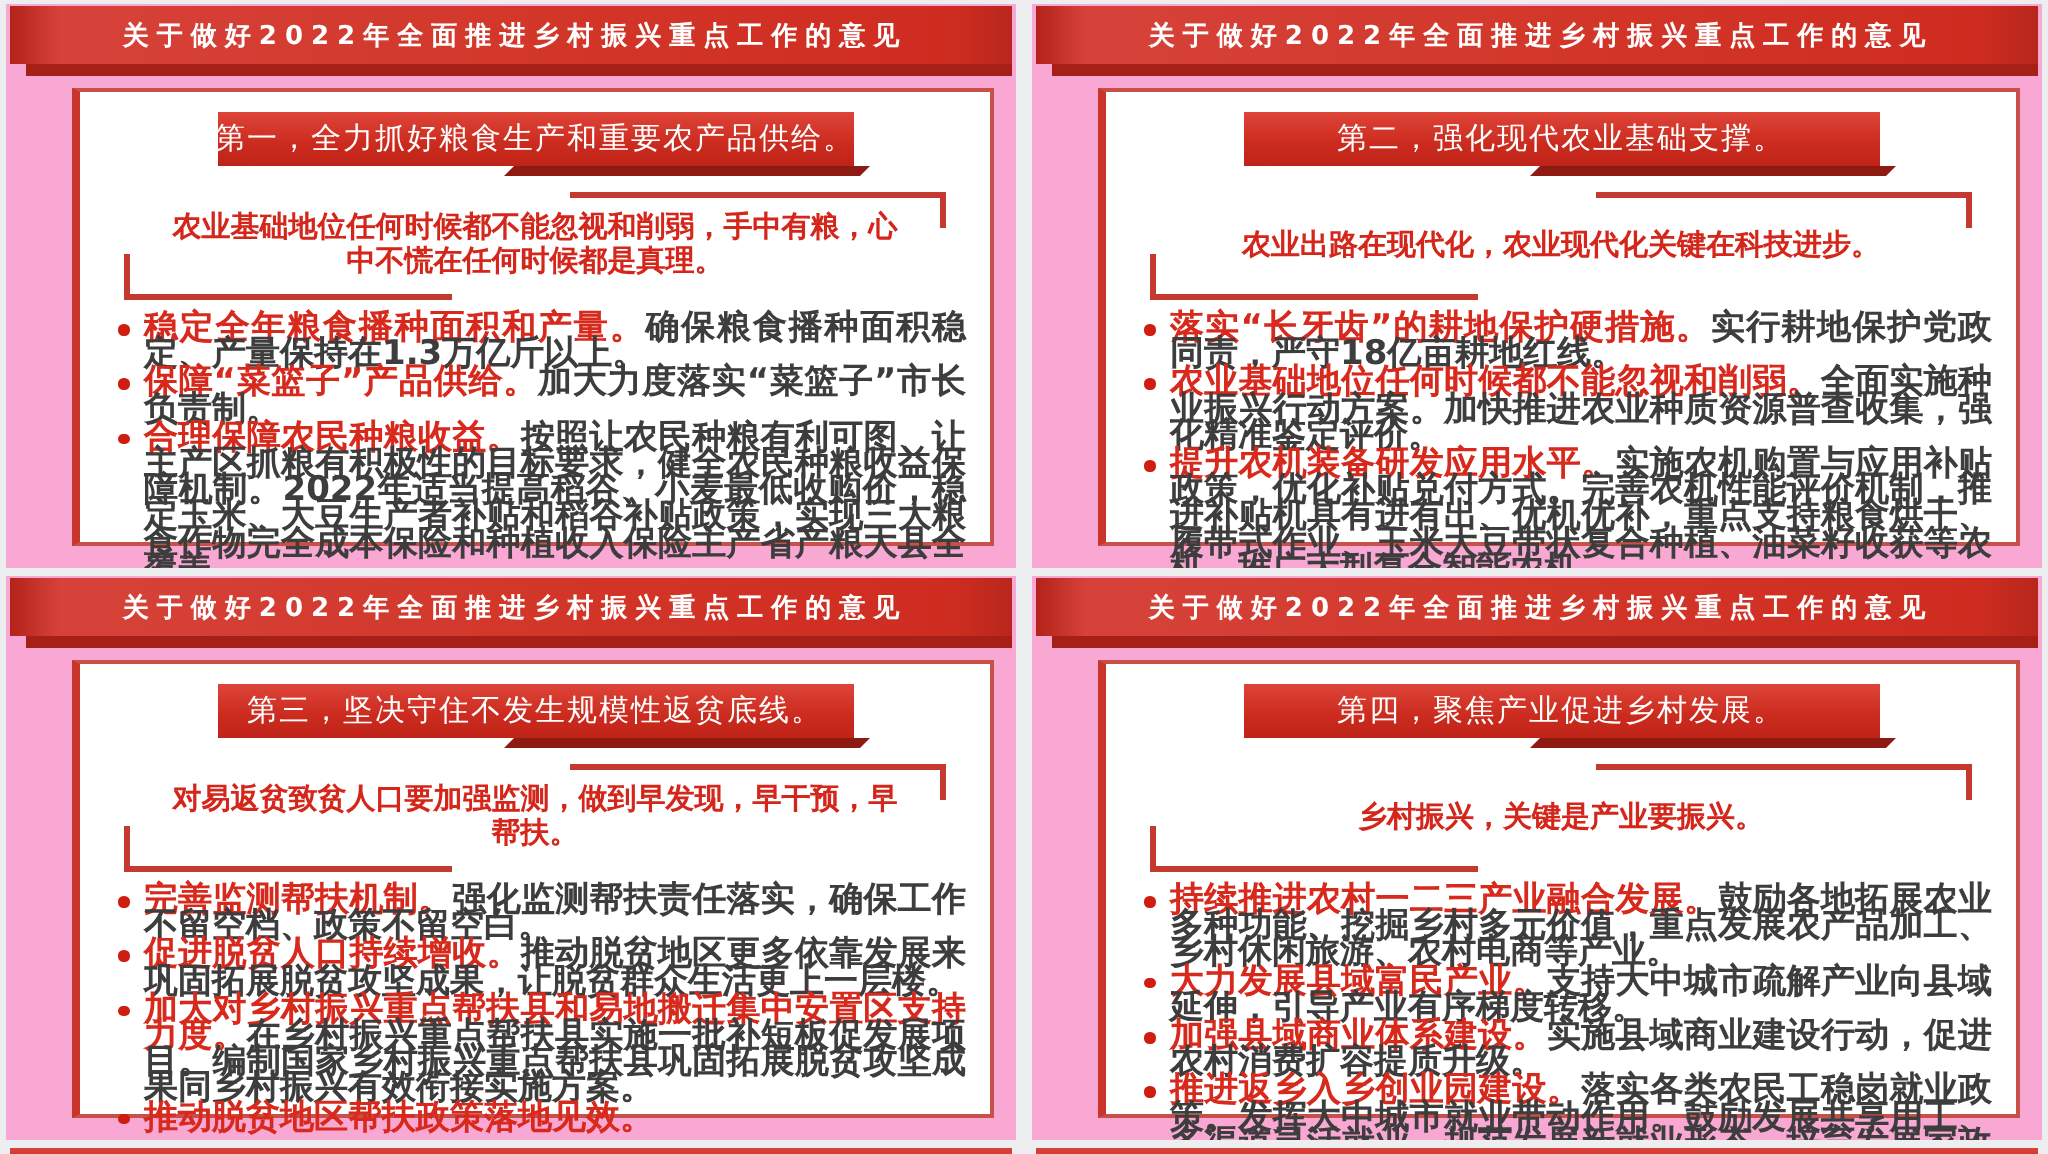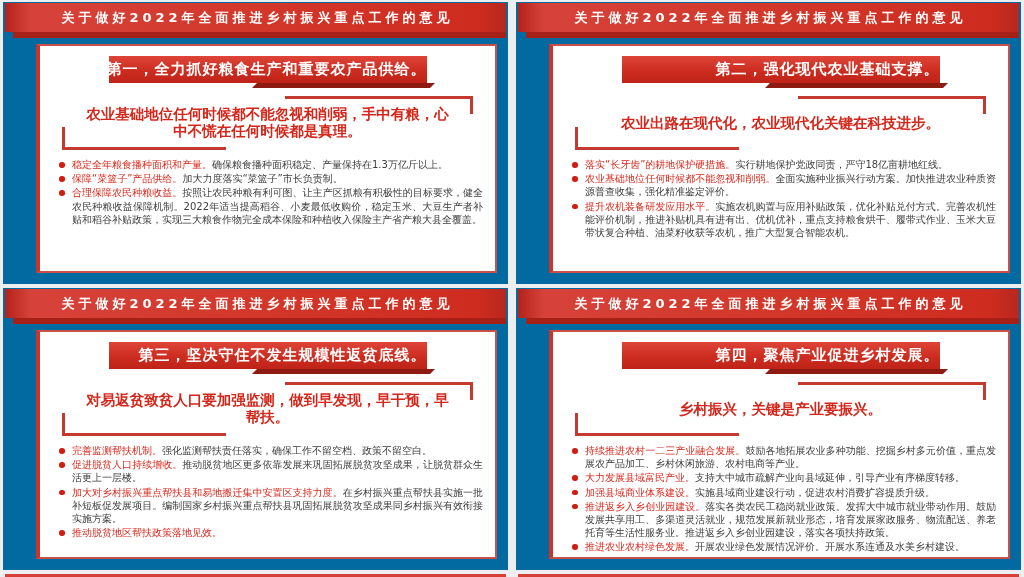"关于做好2022年全面推进乡村振兴重点工作的意见" .slide { background: #0369a1 -> #f9a8d4 }
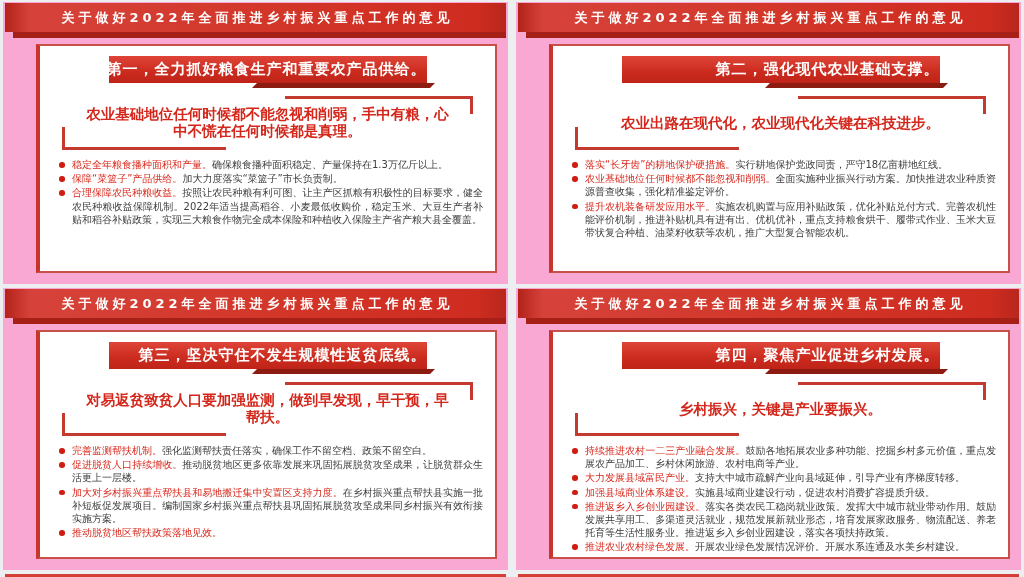"第一，全力抓好粮食生产和重要农产品供给。" .banner { font-weight: bold -> normal; justify-content: flex-end -> center }
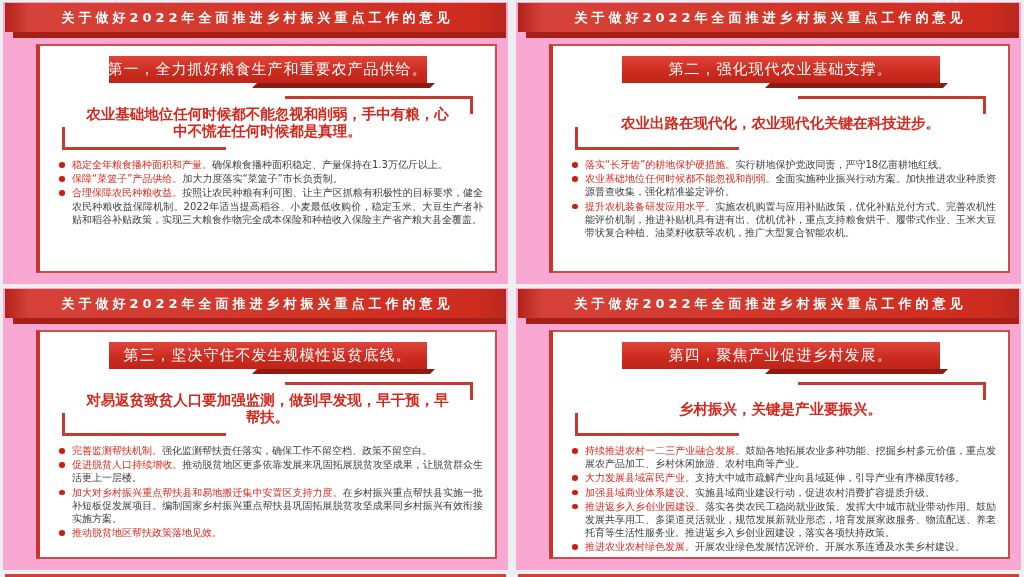"稳定全年粮食播种面积和产量。确保粮食播种面积稳定、产量保持在1.3万亿斤以上。" .bullets li { font-size: 10px -> 17px; font-weight: none -> bold }
